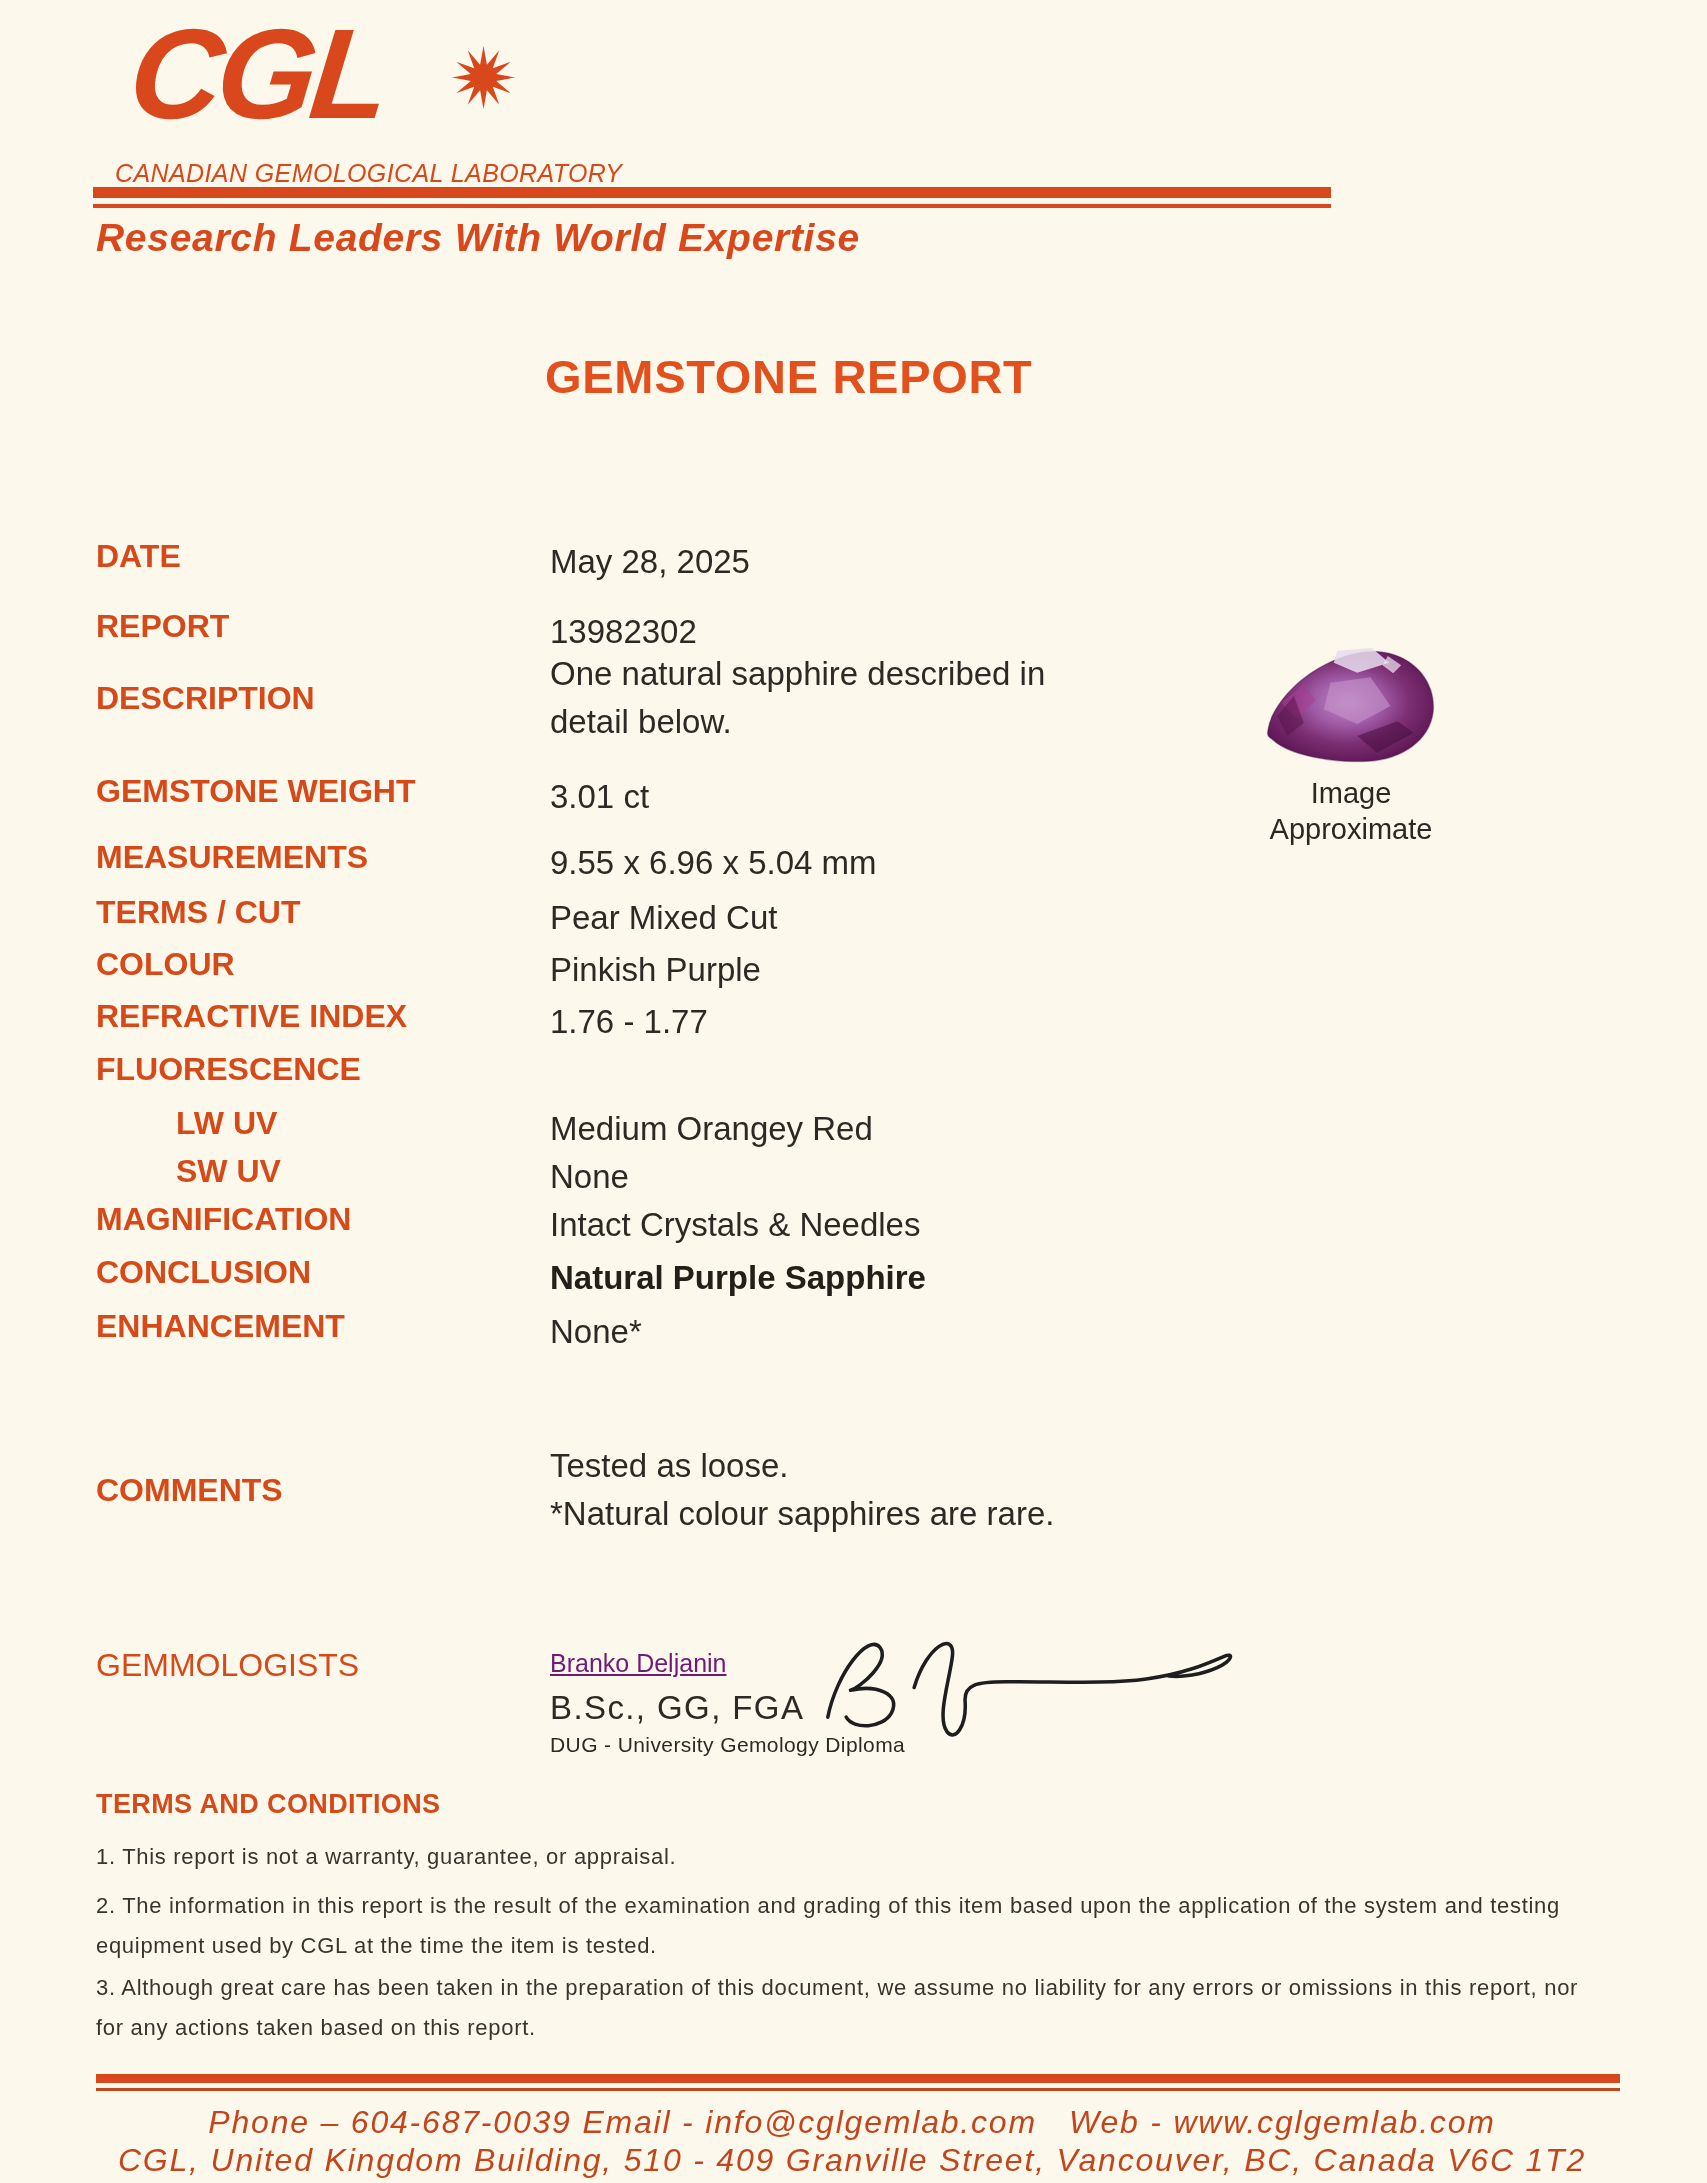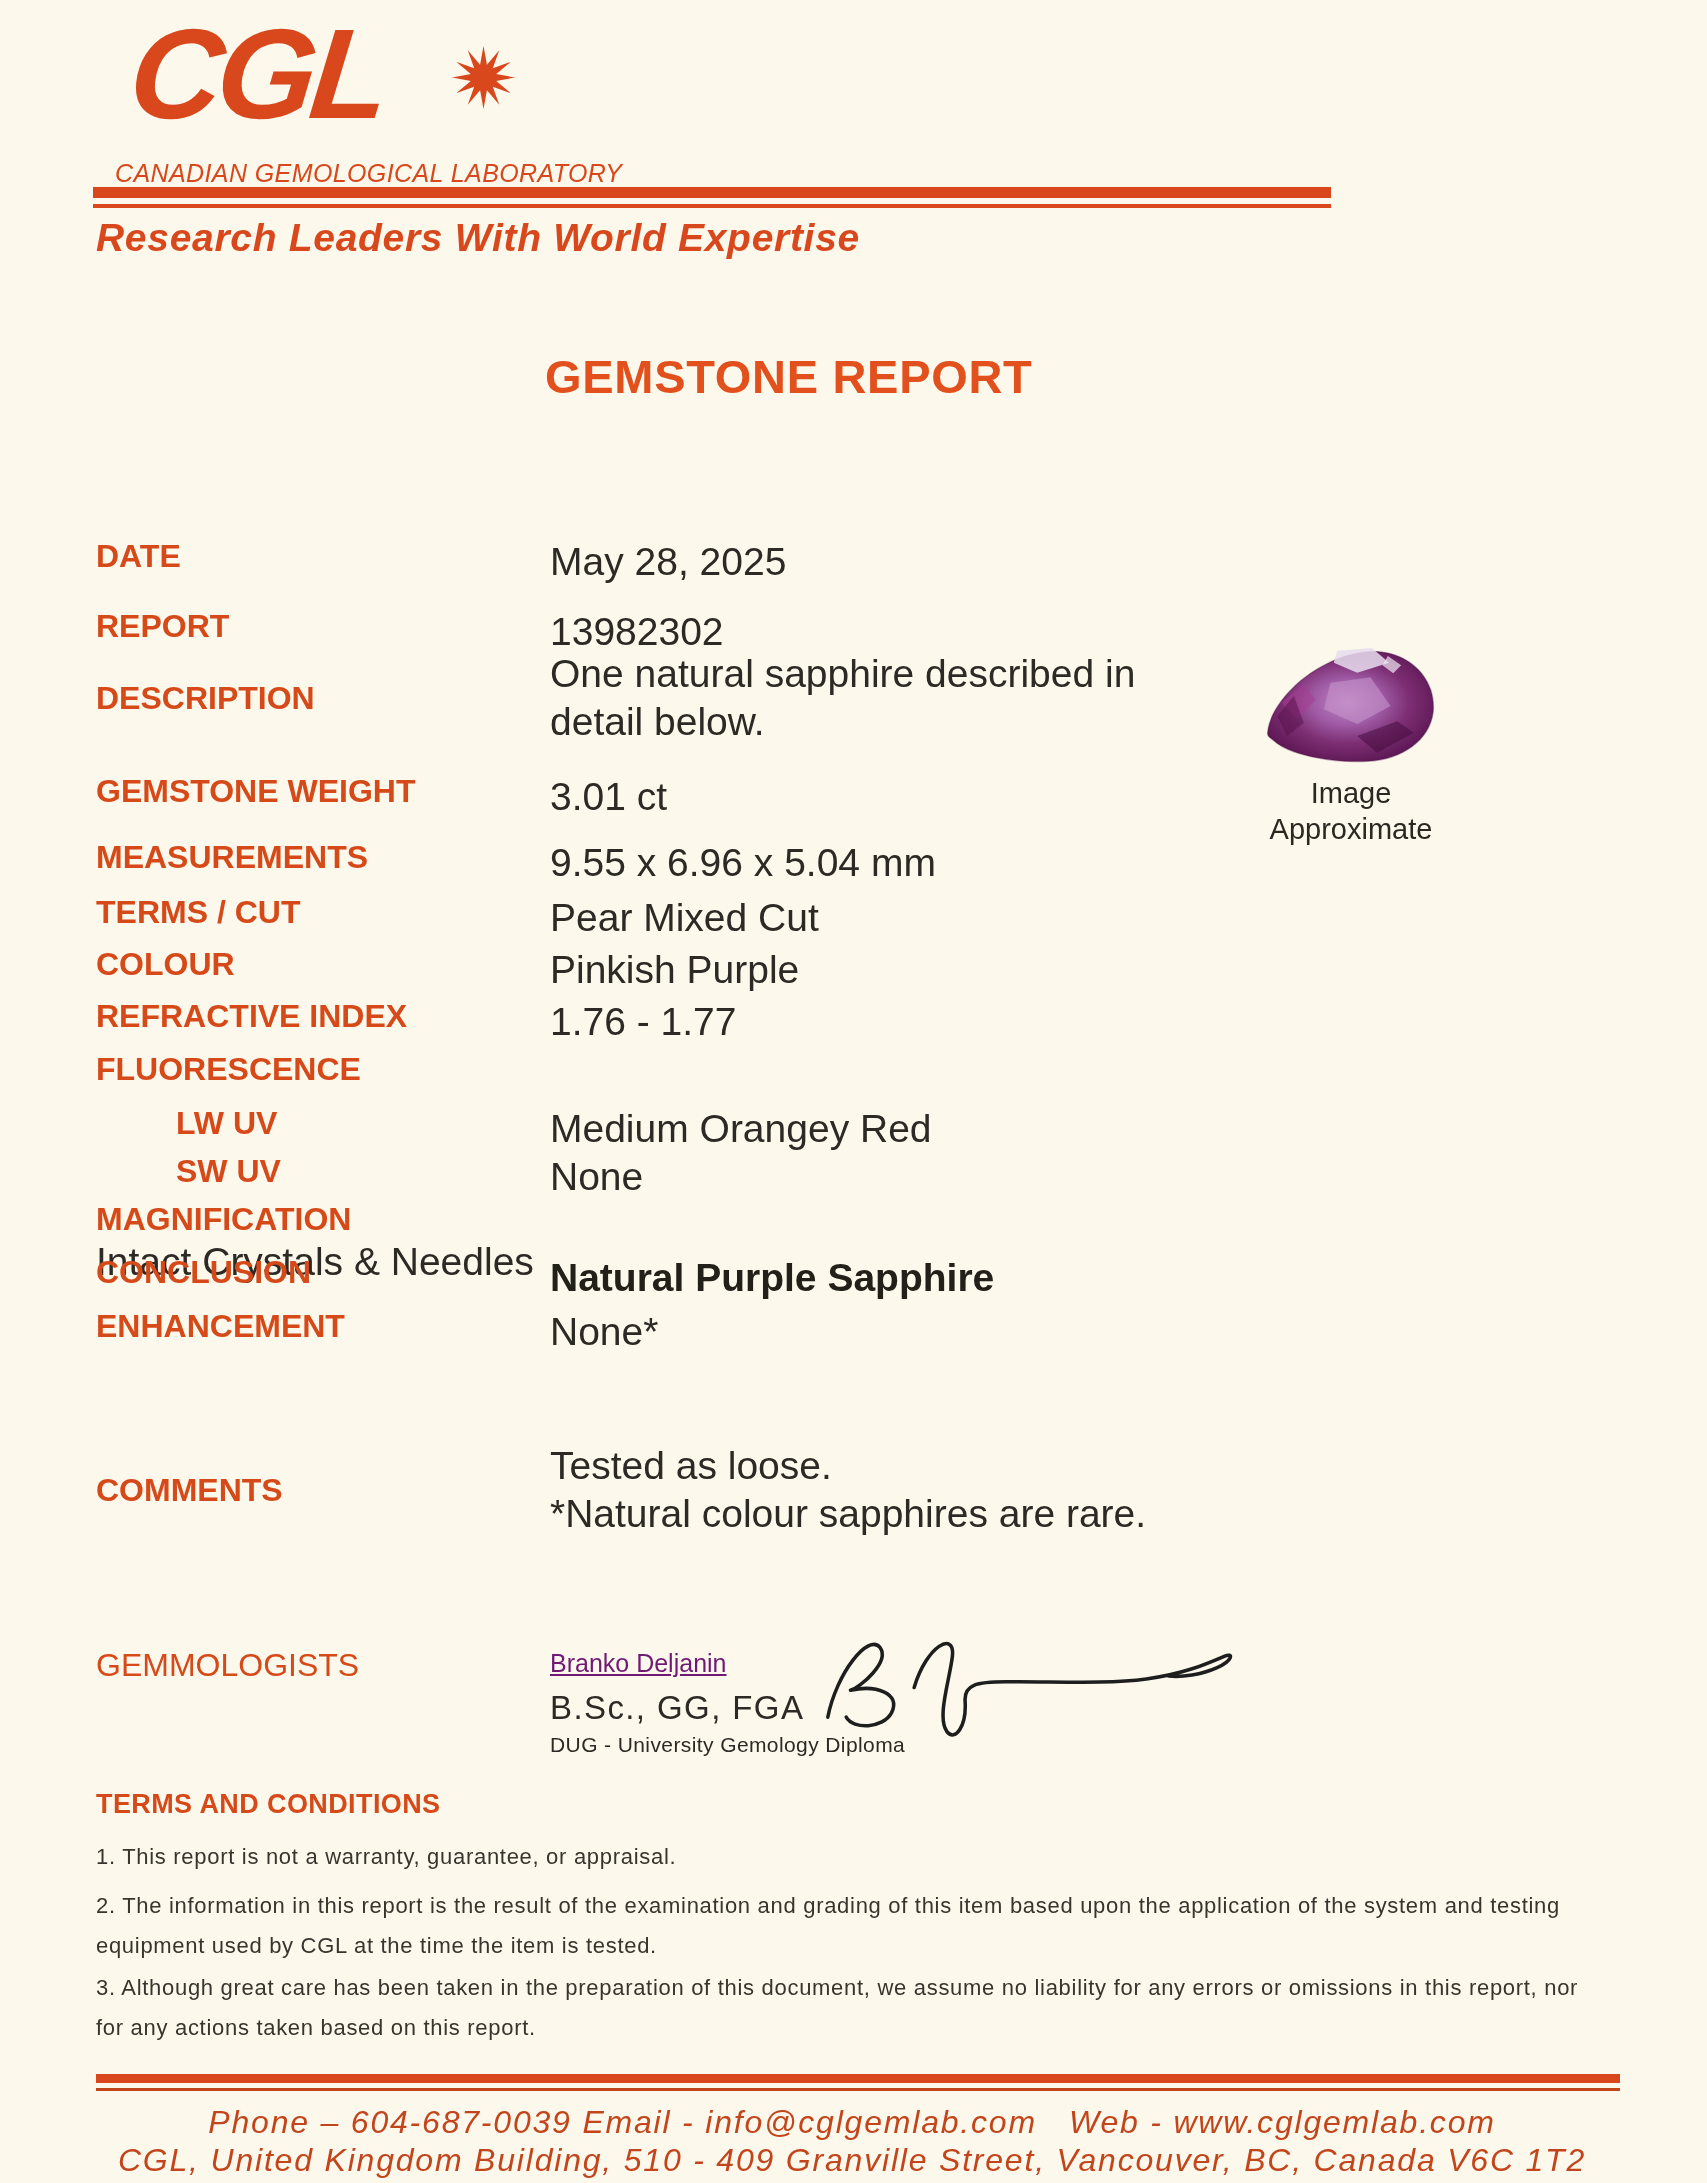"May 28, 2025" .row .val { font-size: 39px -> 33px }
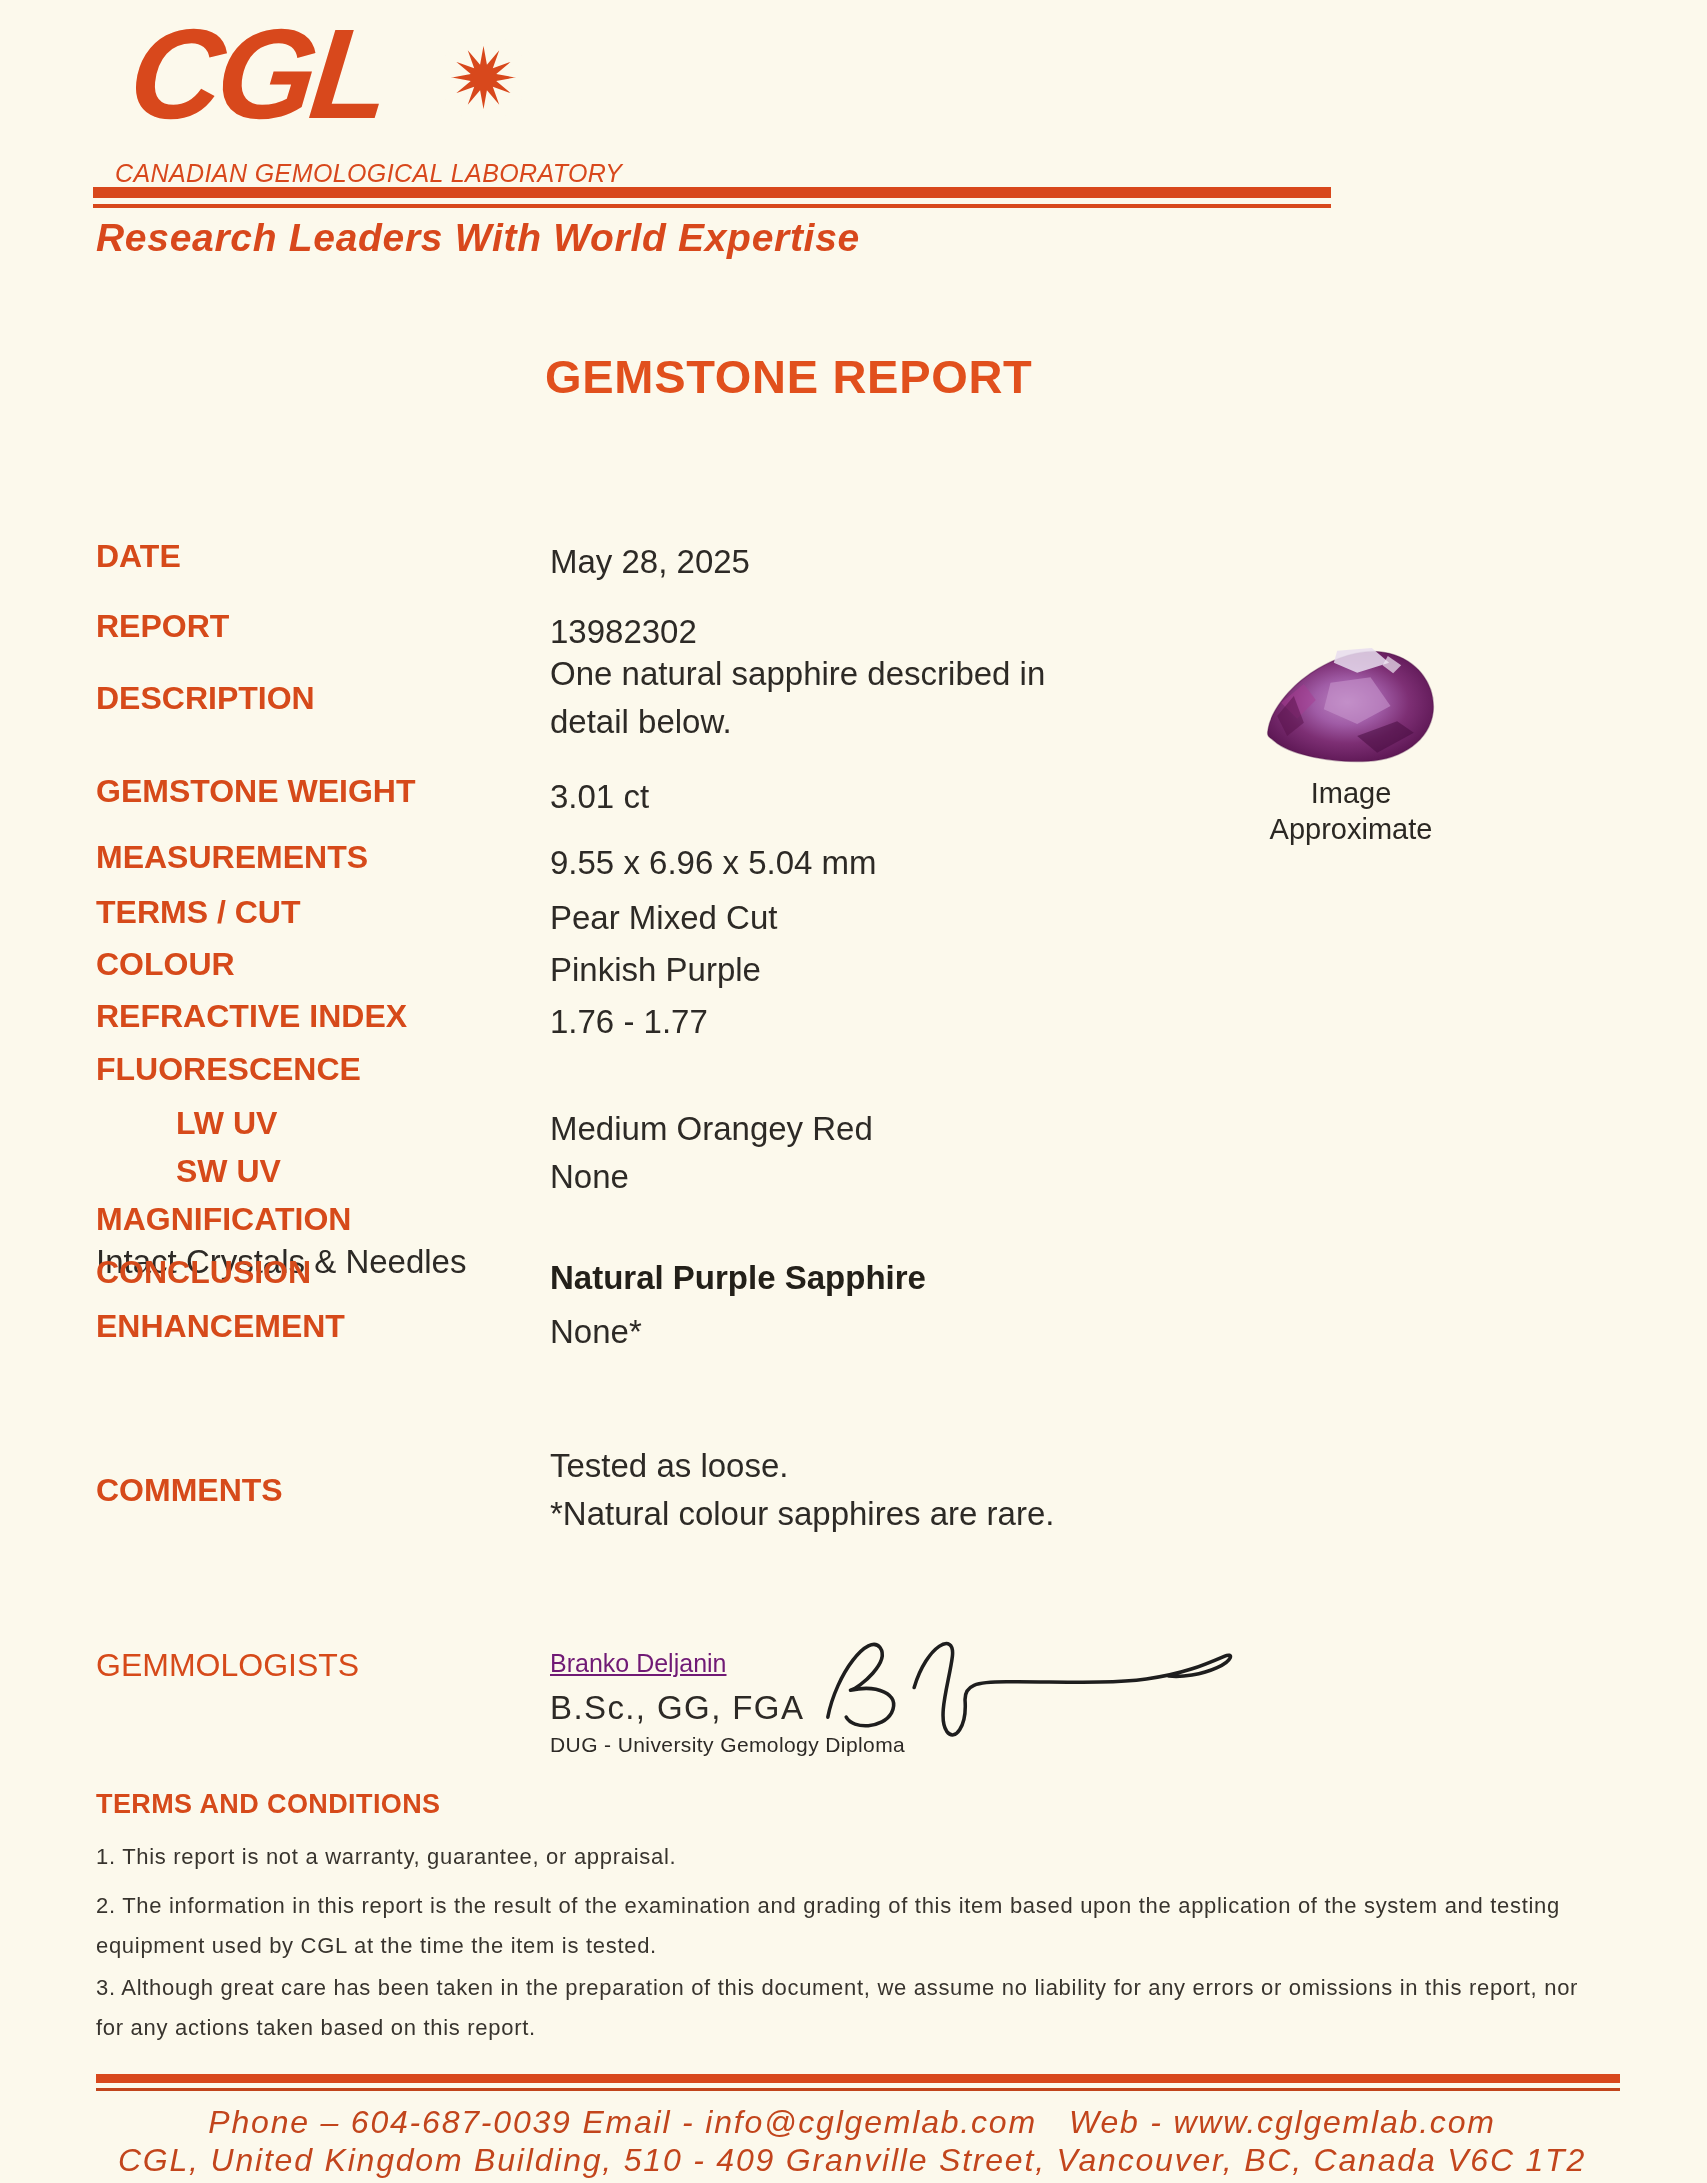"MAGNIFICATION" .r11 { flex-direction: column -> none }
